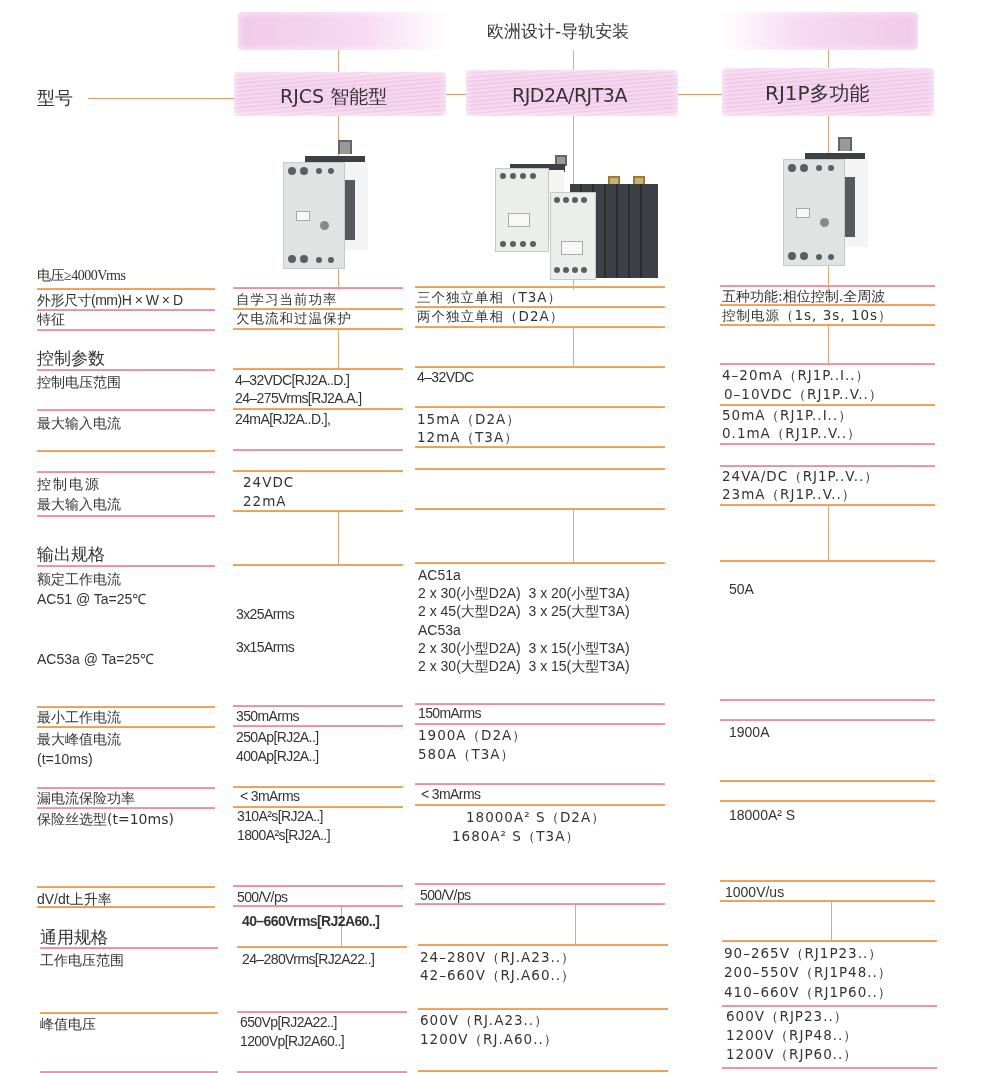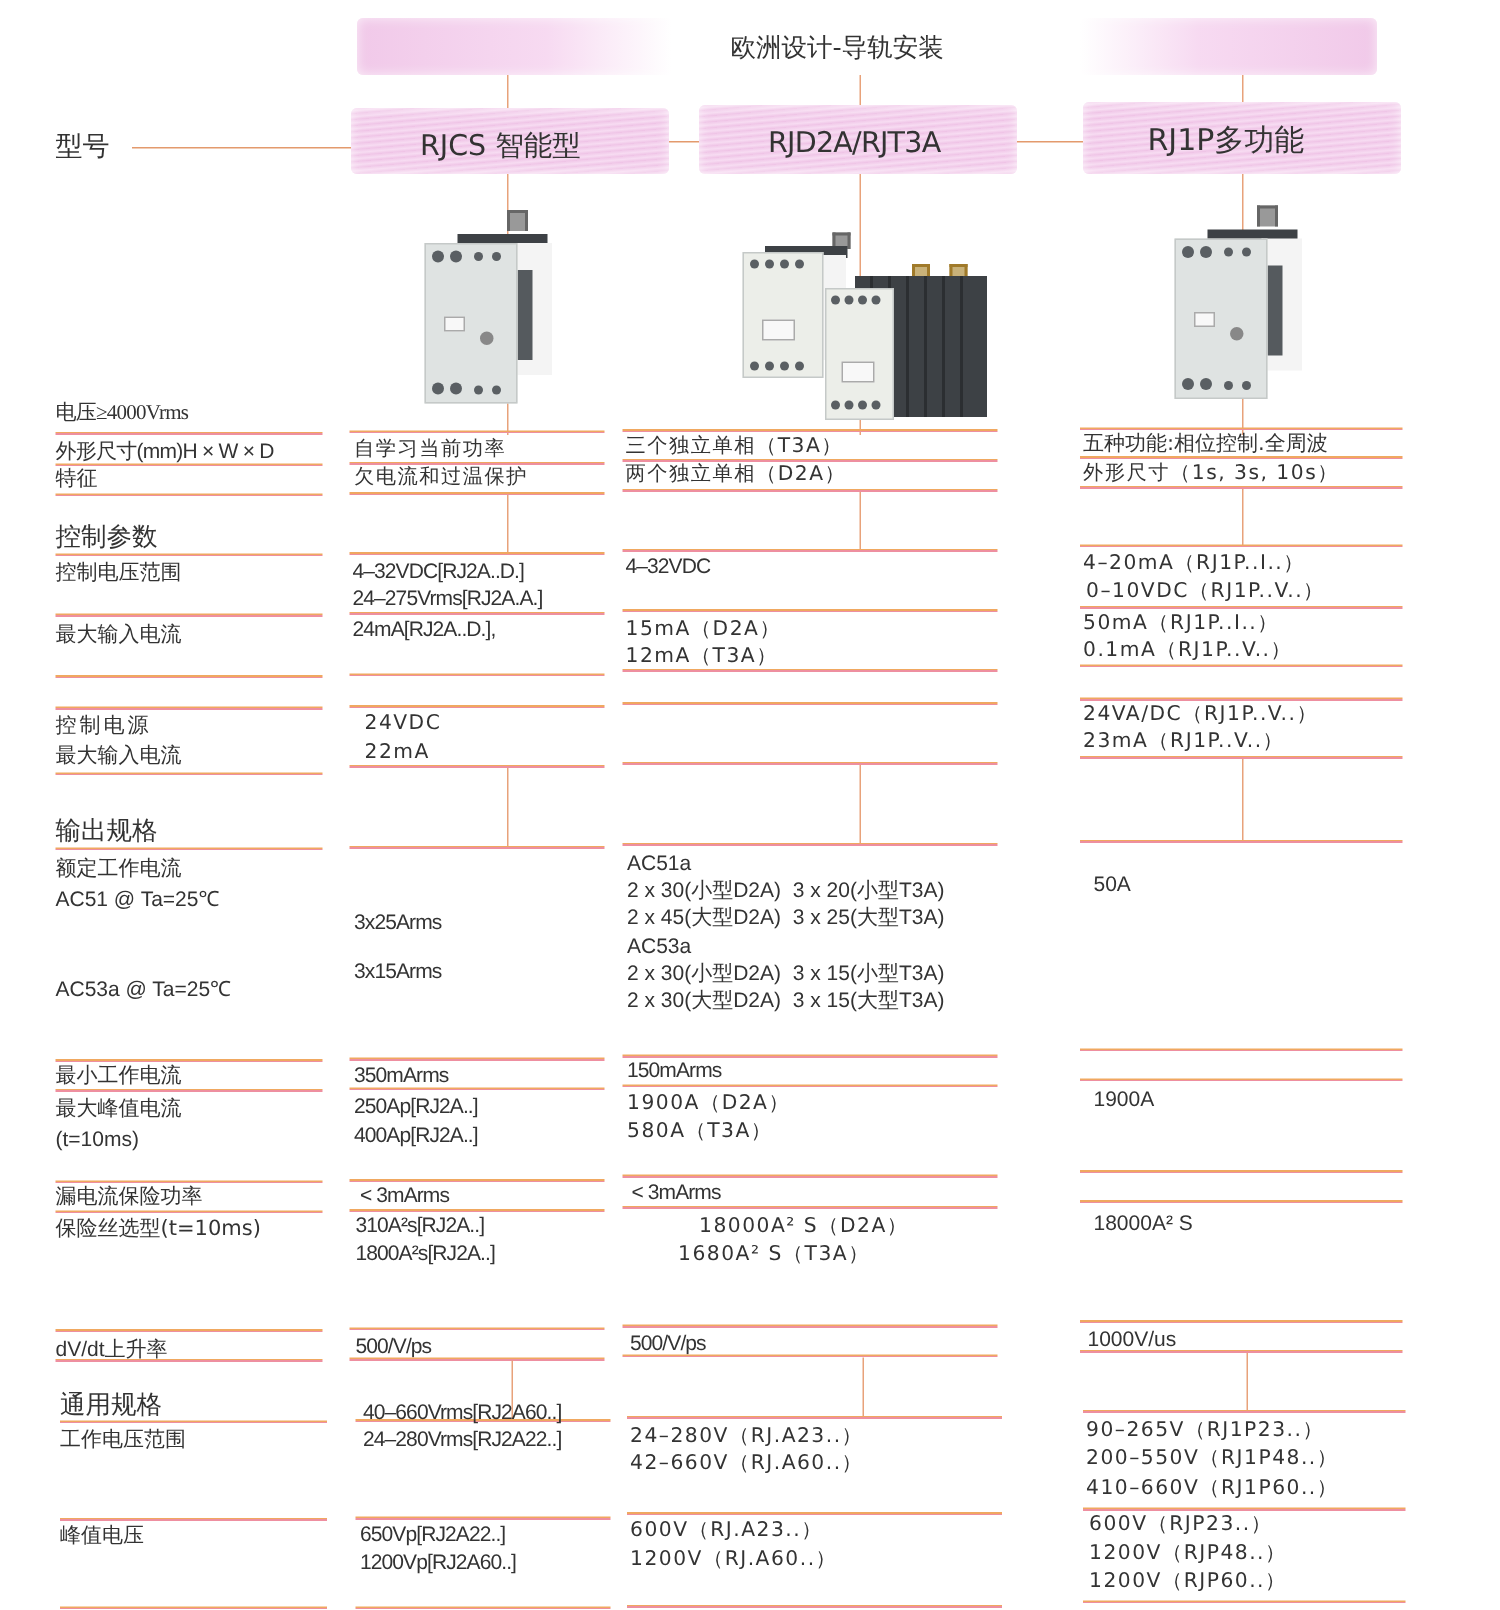"外形尺寸（1s, 3s, 10s）" div.cell { text: 外形尺寸 -> 控制电源 }
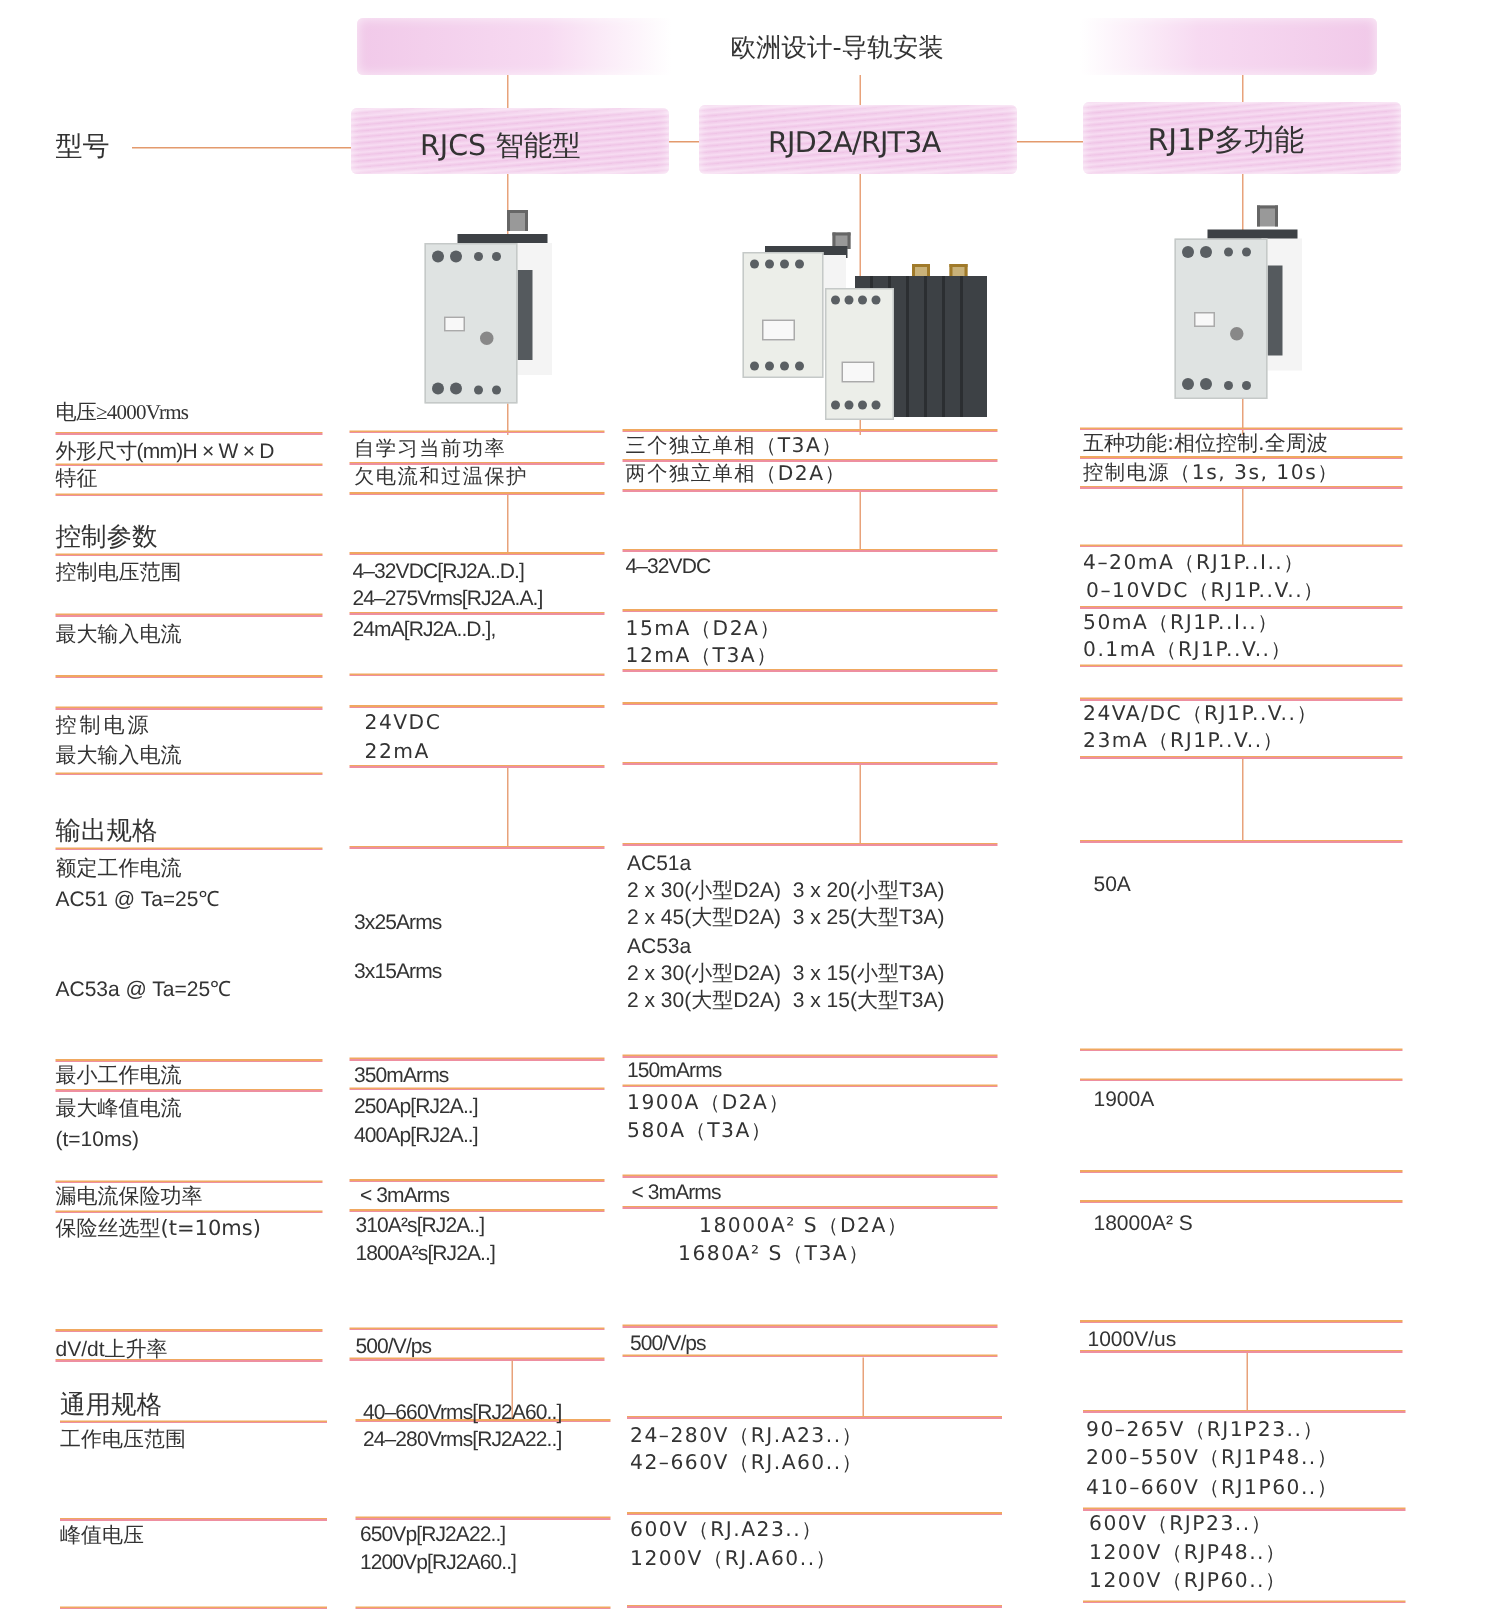"40–660Vrms[RJ2A60..]" div.cell { font-weight: none -> bold; top: 932px -> 912px }
